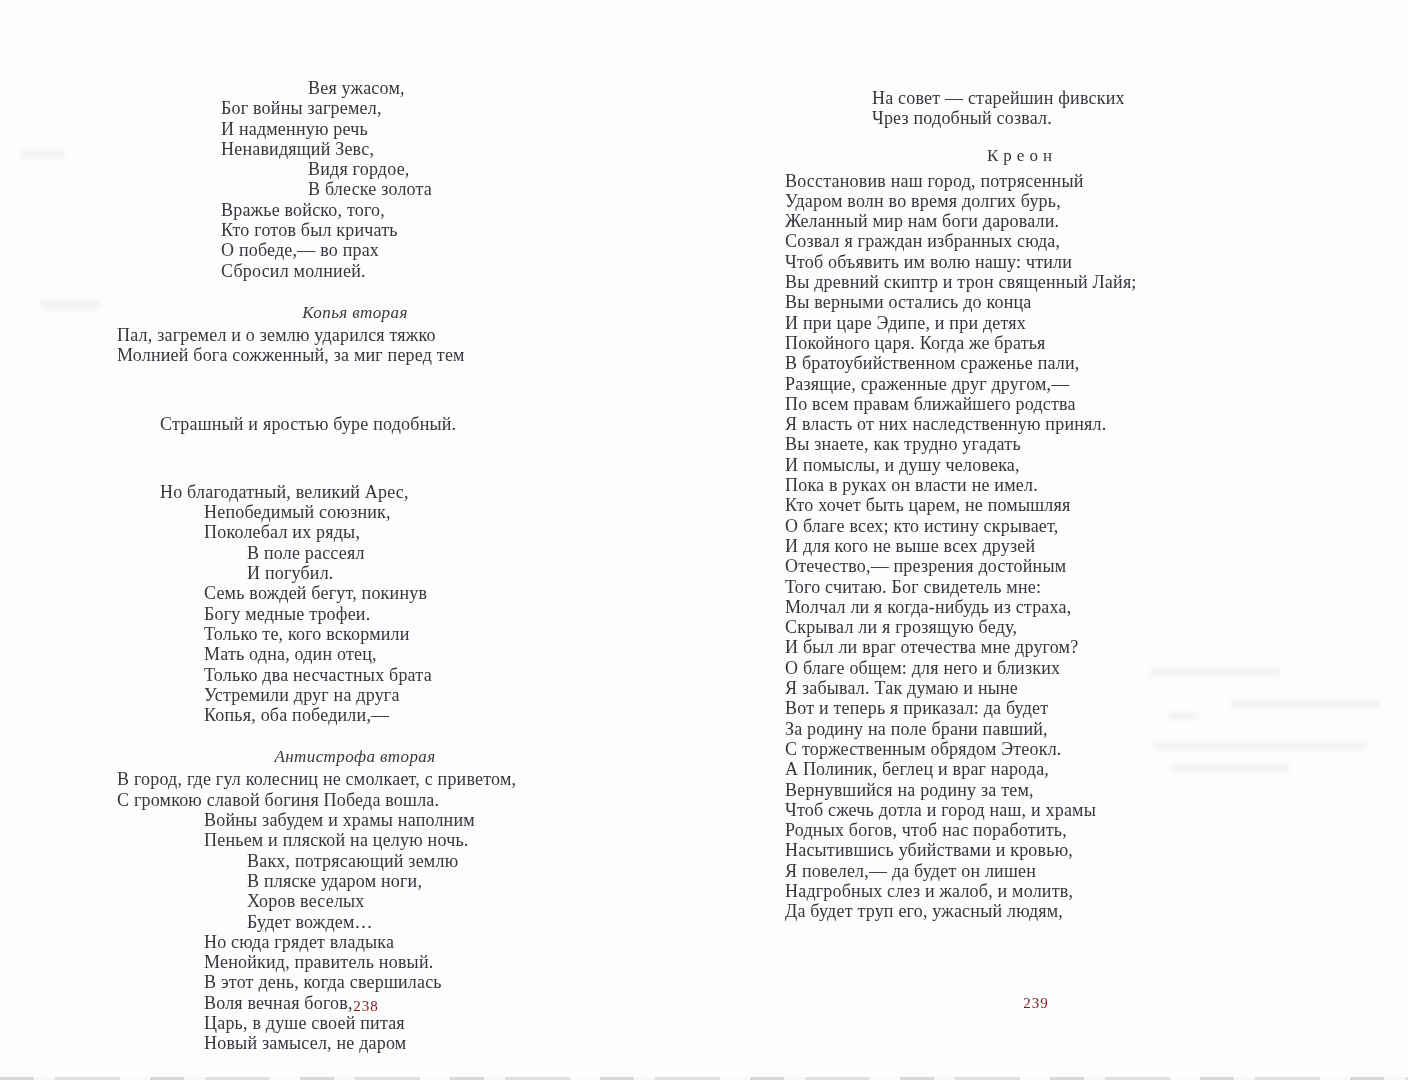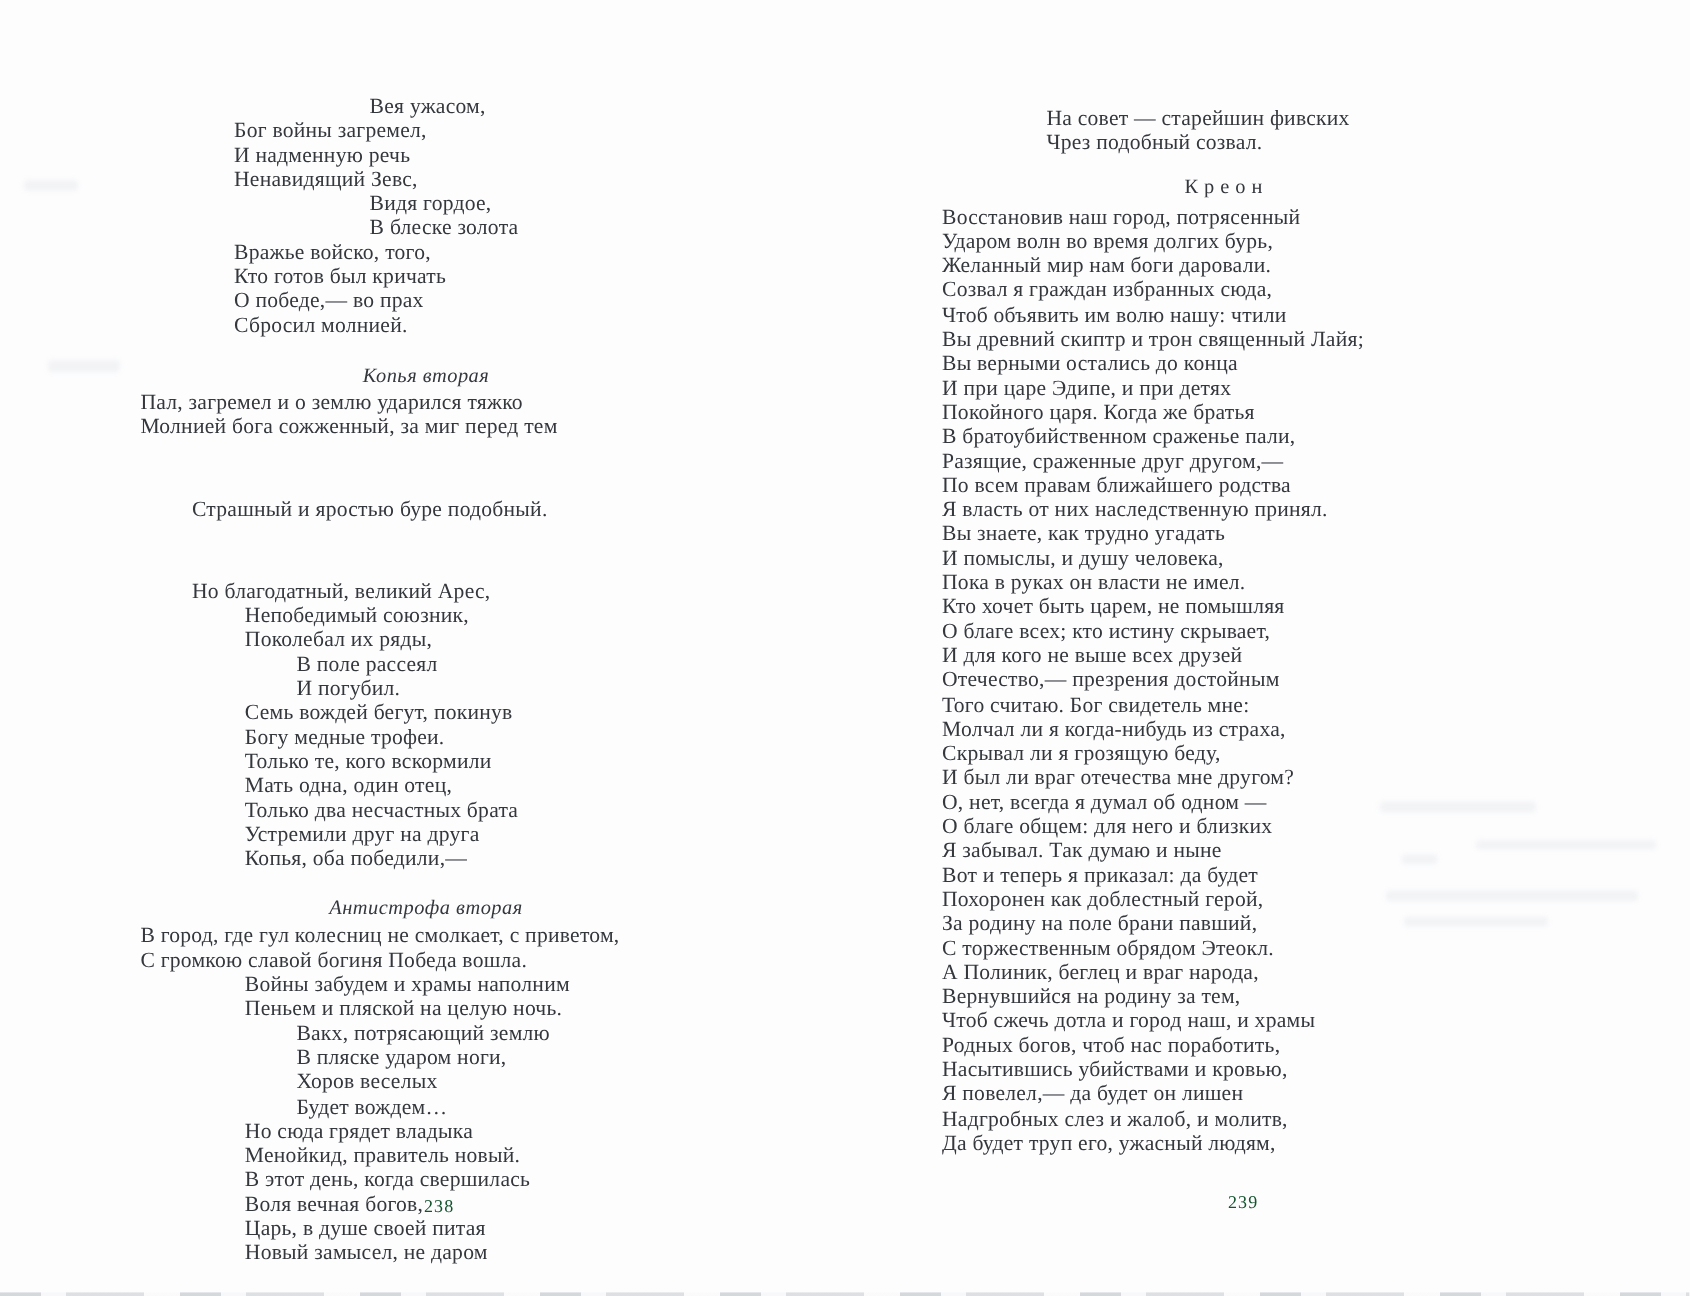"Бог войны загремел," .i4 { margin-left: 78px -> 104px }
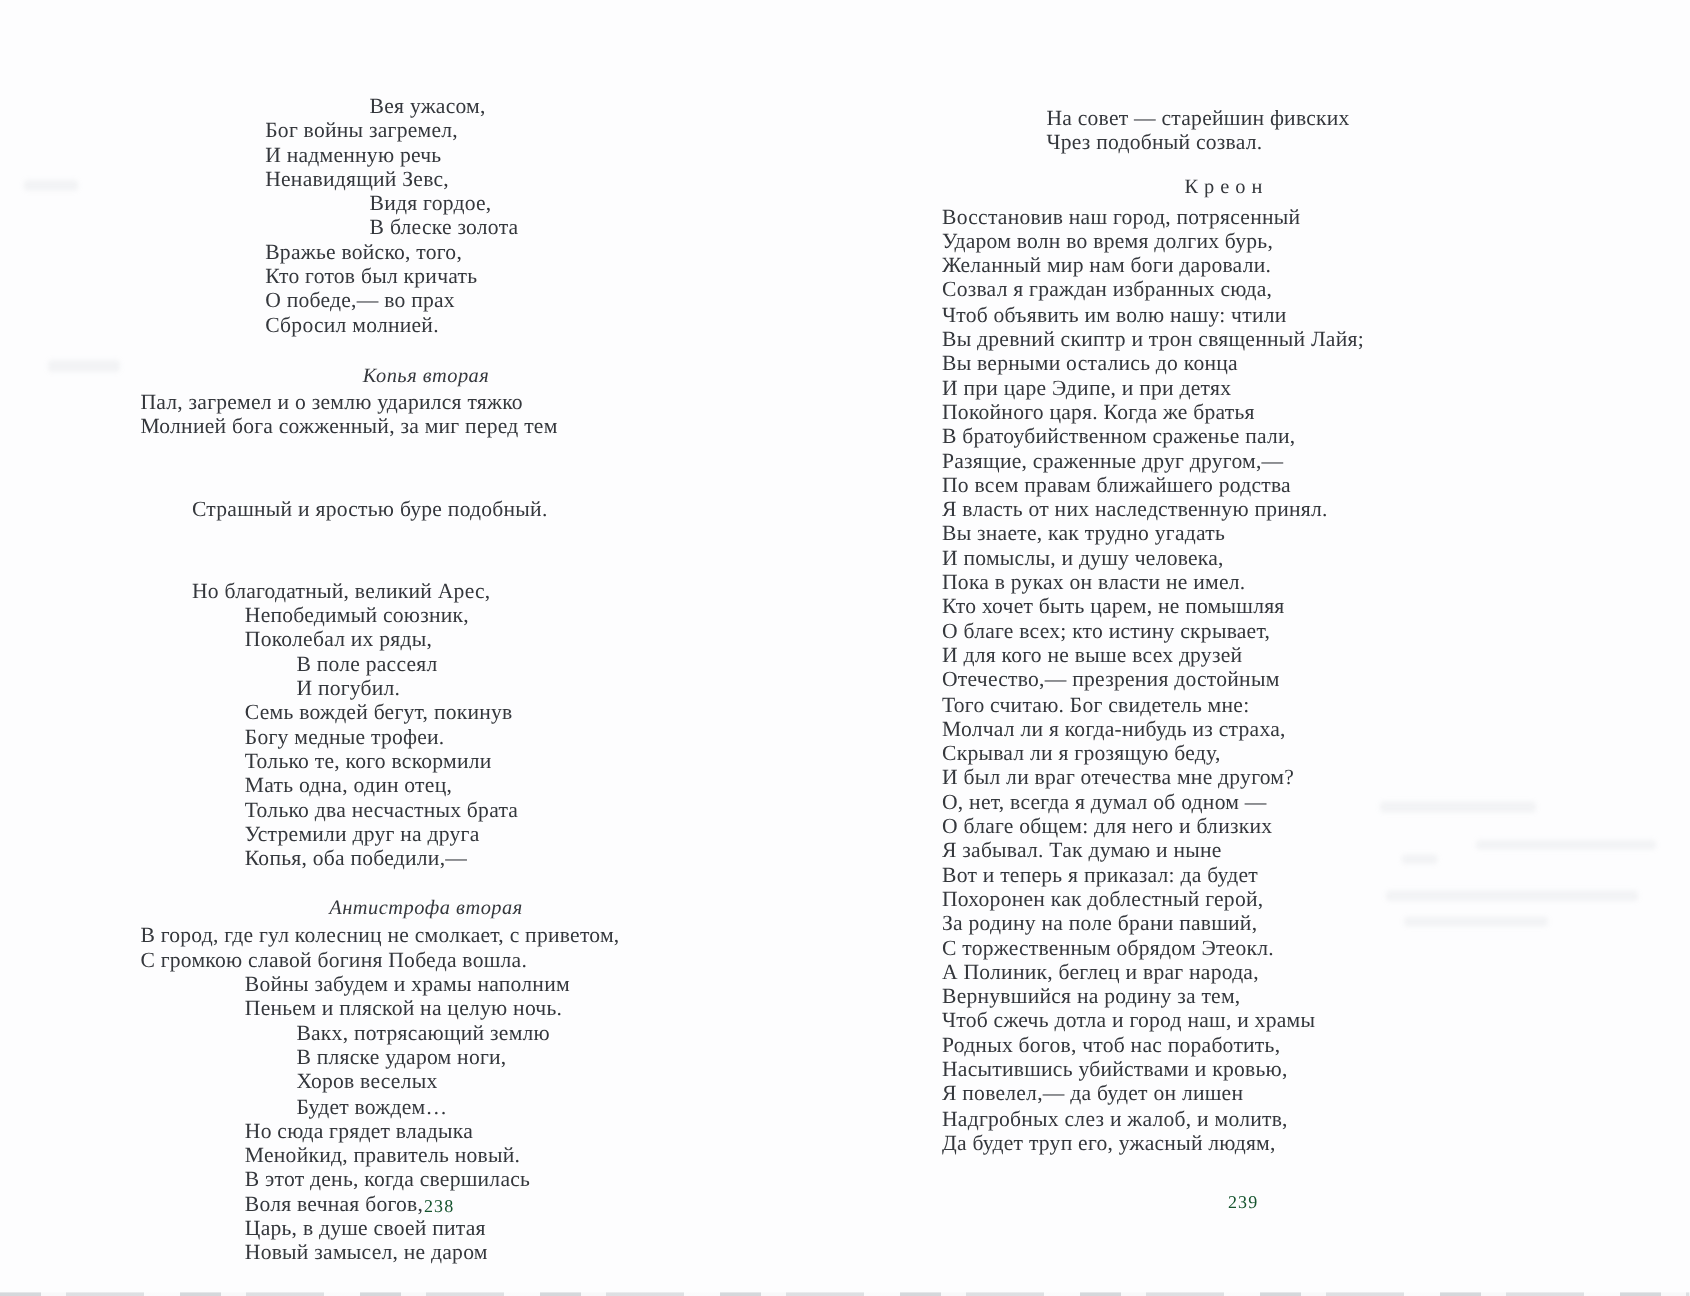"О, нет, всегда я думал" div.line { html: <div>О, нет, всегда я думал об одном —</div> -> none }
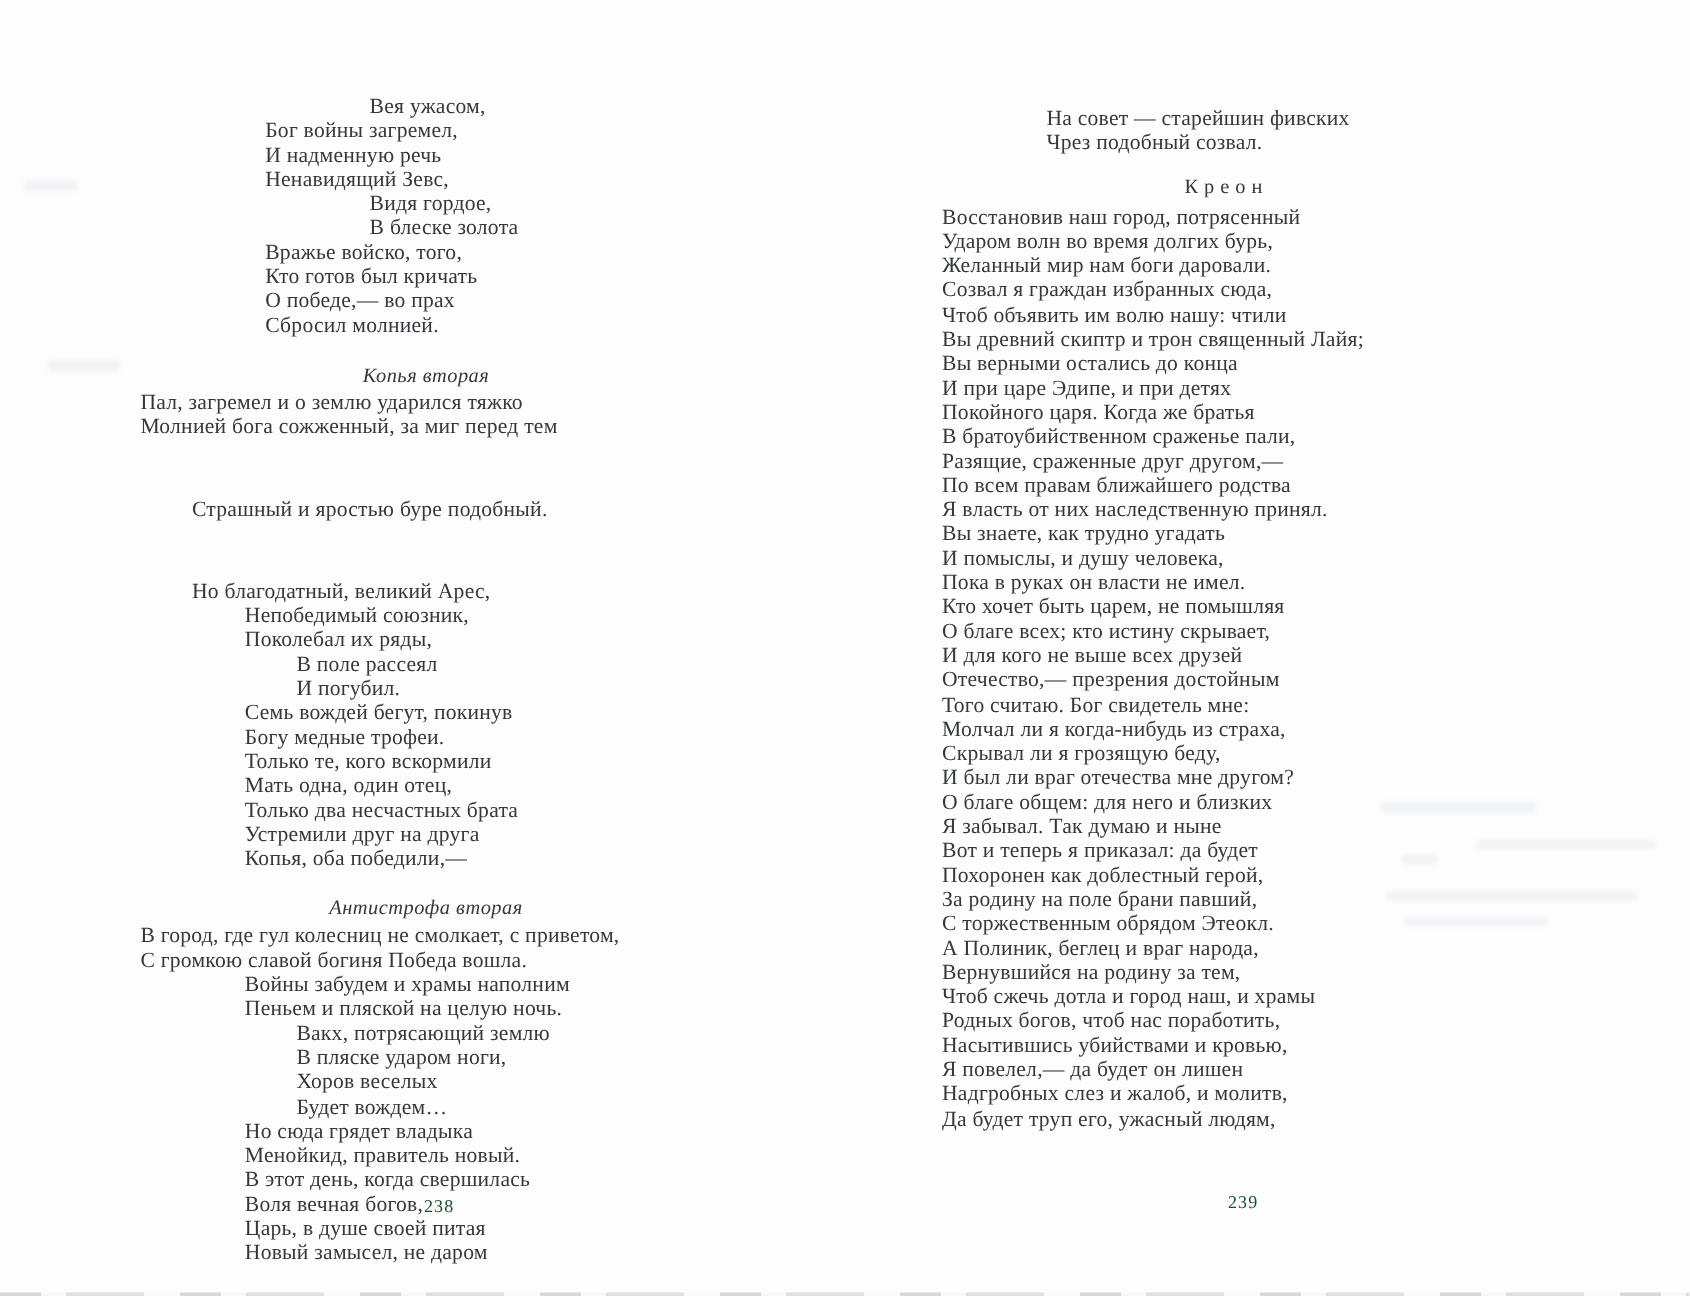"Похоронен как доблестный герой," div.line { html: <div>Похоронен как доблестный герой,</div> -> none }
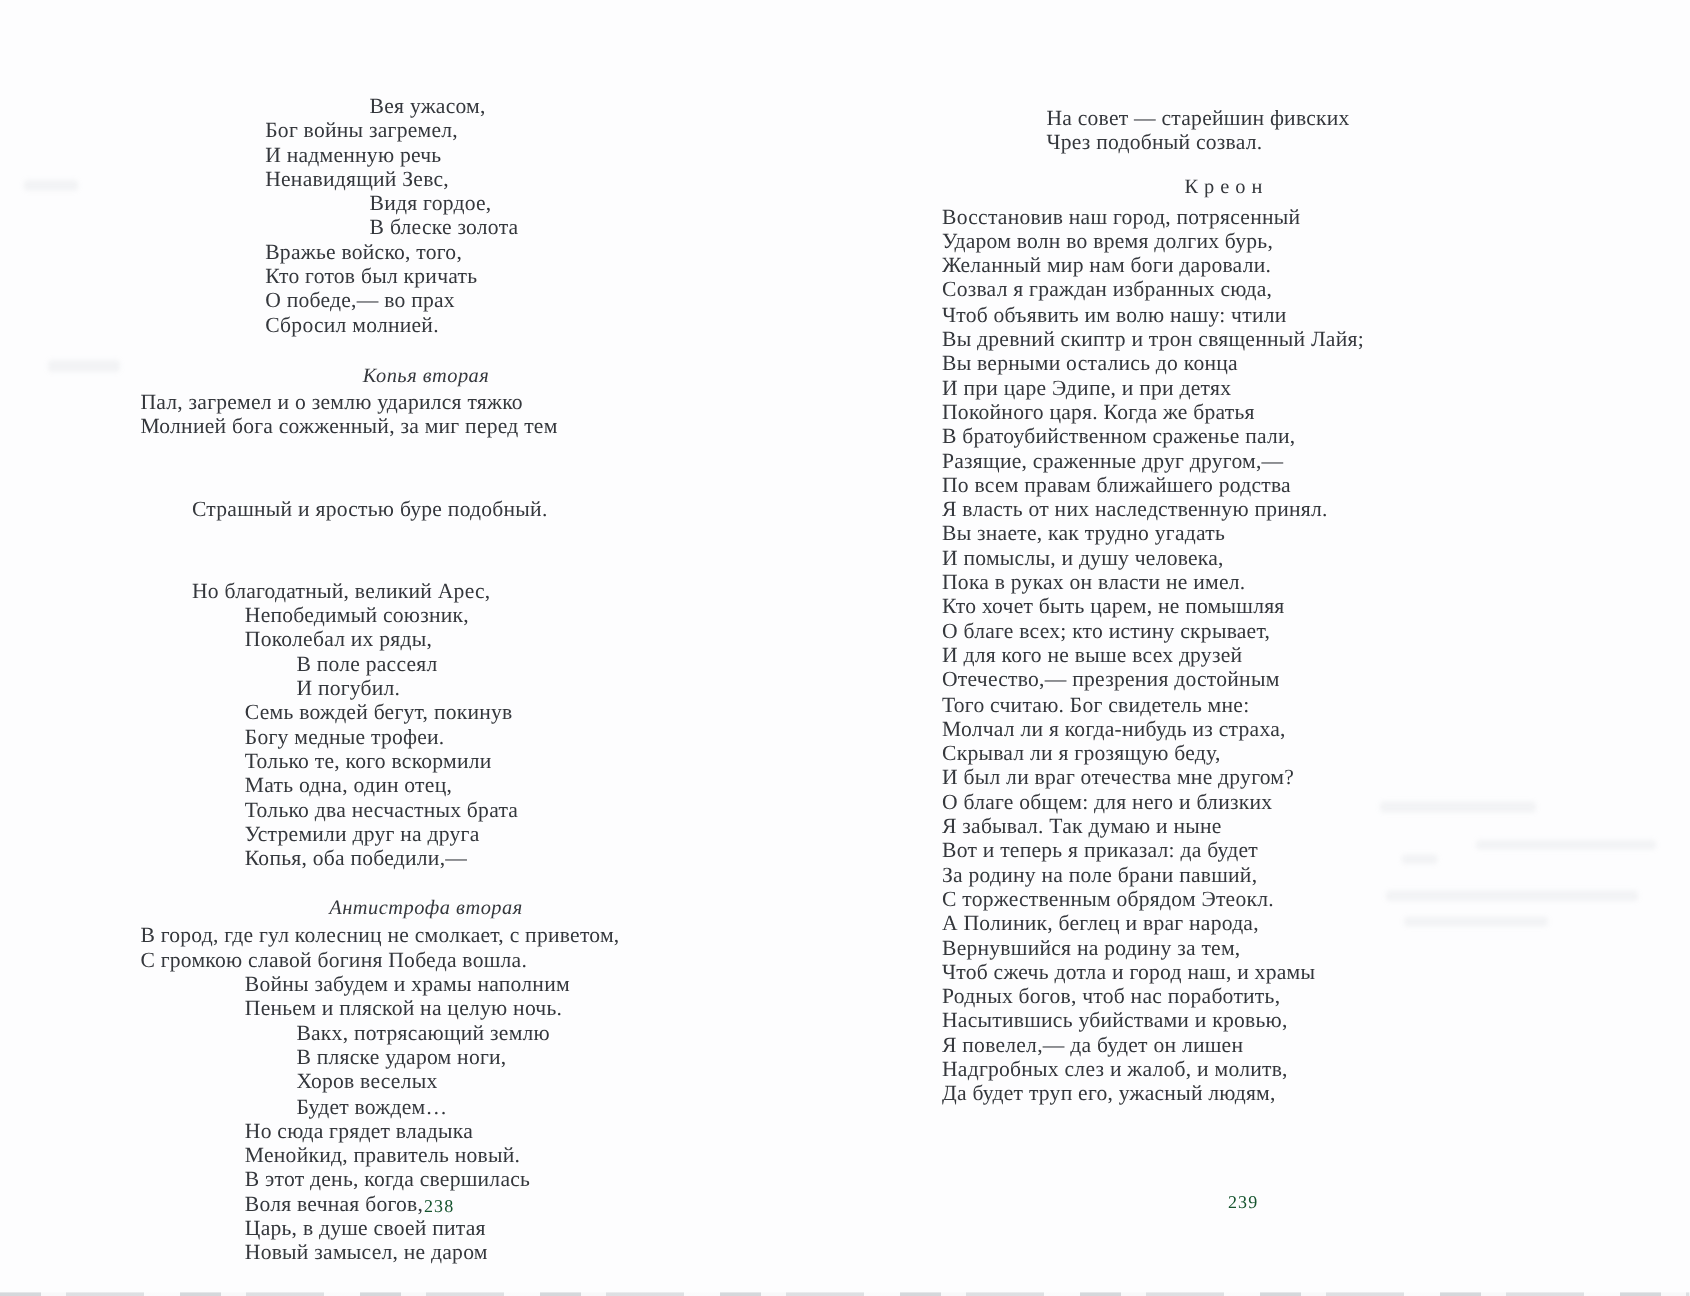"238" .page-number { color: #14532d -> #7f1d1d }
